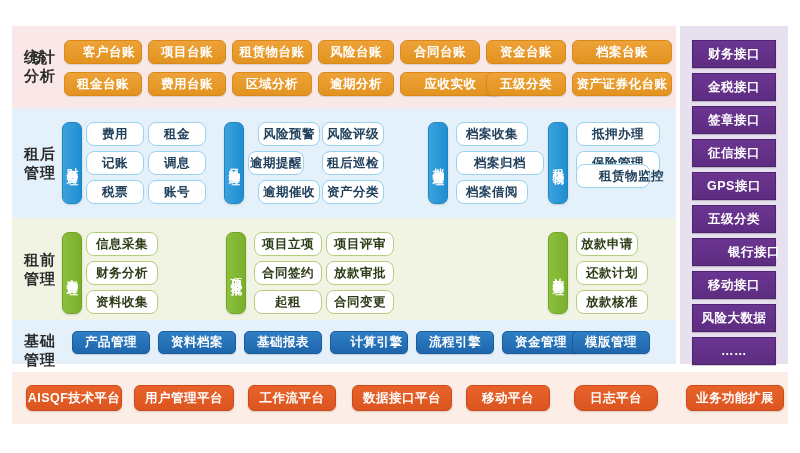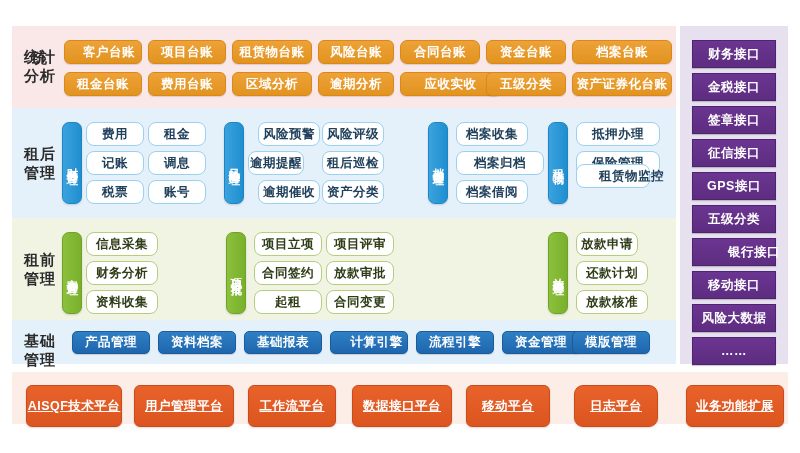"AISQF技术平台" .pill-plat { height: 42px -> 26px; text-decoration: underline -> none }
